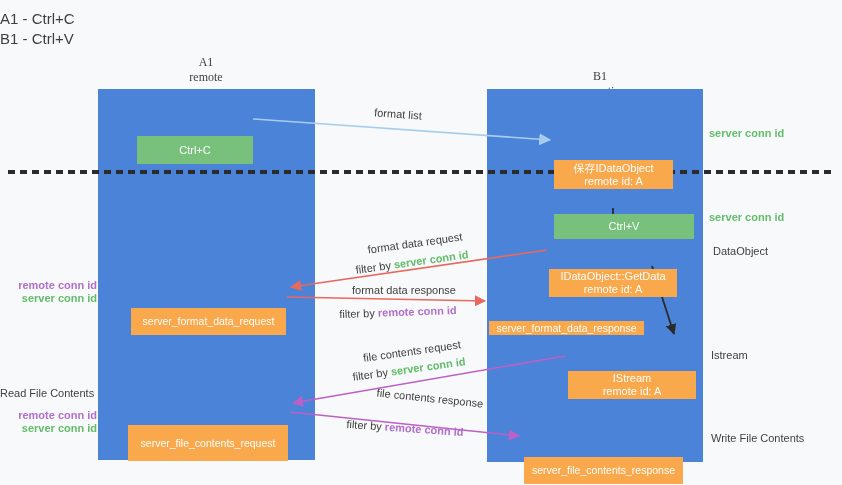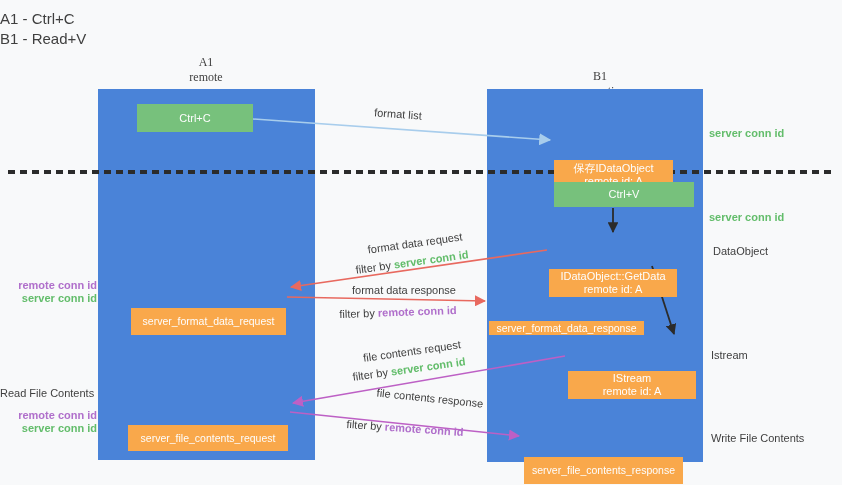"B1 - Read+V" div { text: Read+V -> Ctrl+V }
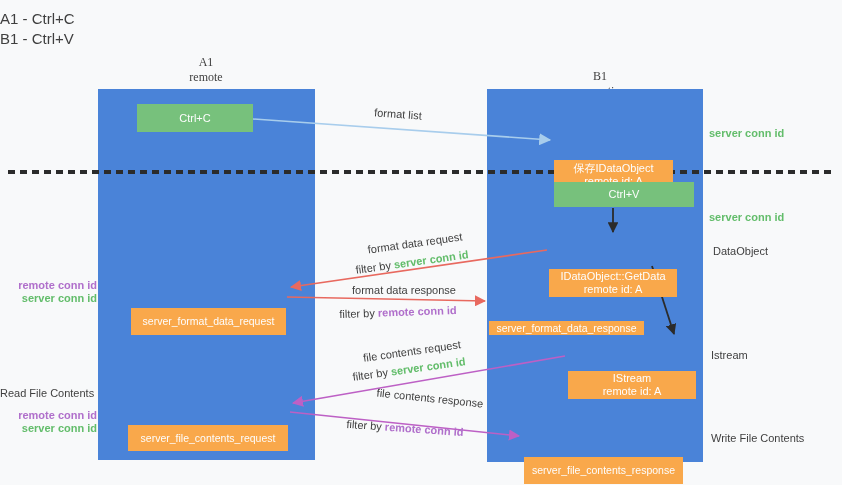"Ctrl+C" .node.green { margin-top: none -> 32px }
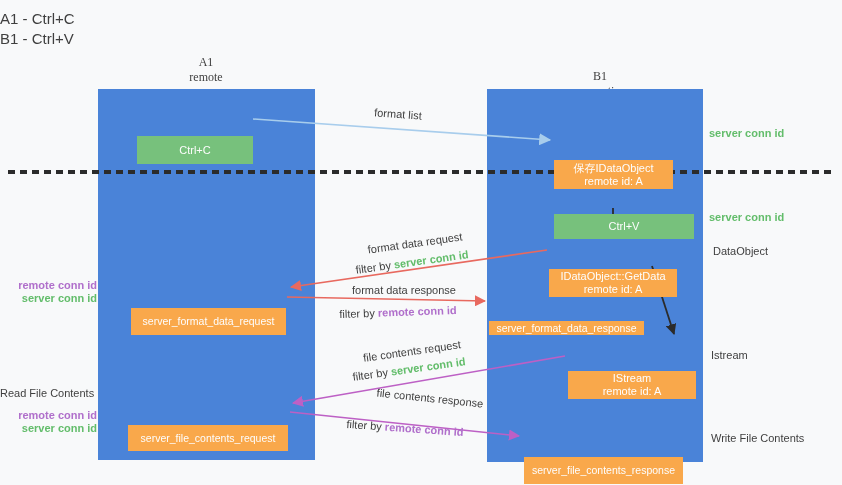"server_file_contents_request" div.node { height: 26px -> 36px }
